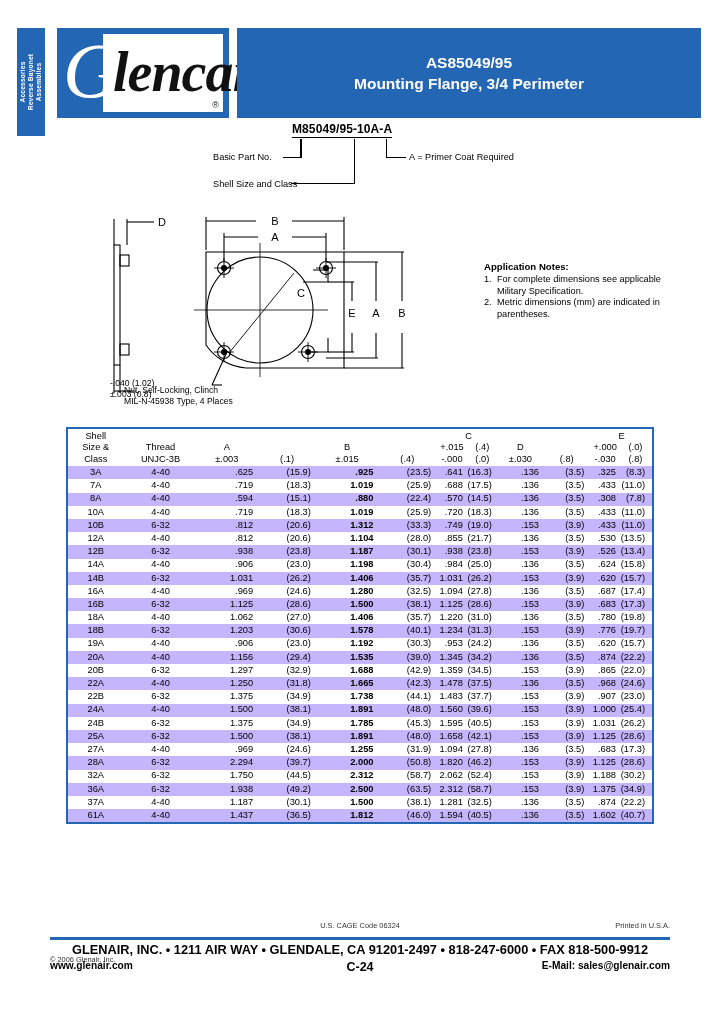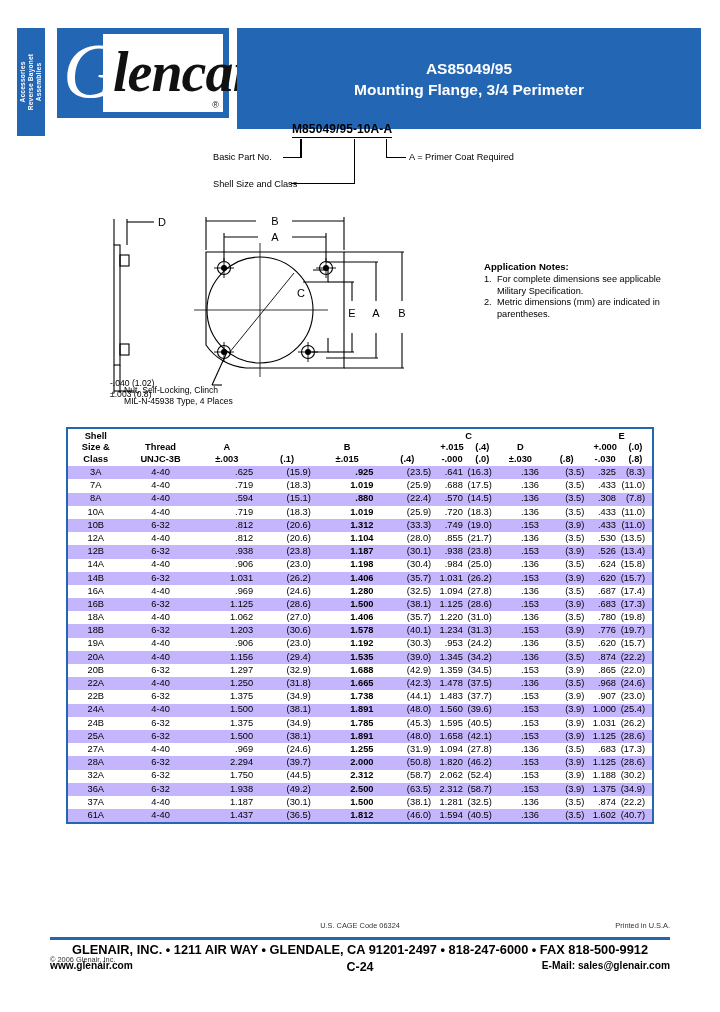"AS85049/95" .title-bar { height: 101px -> 90px }
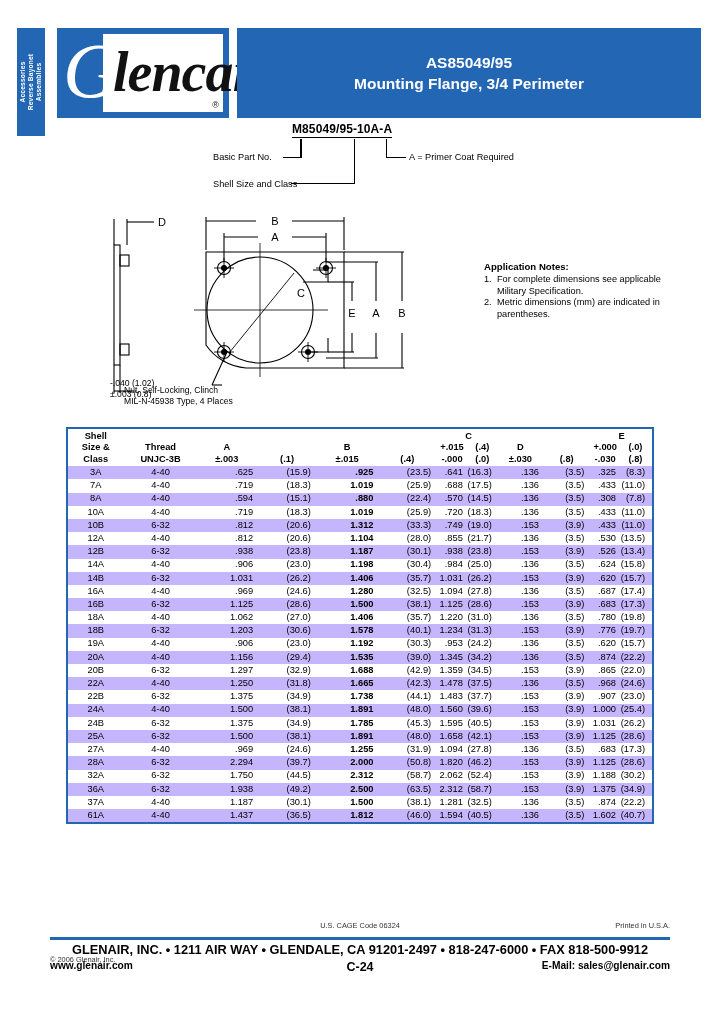"Shell" thead td { font-weight: bold -> normal }
